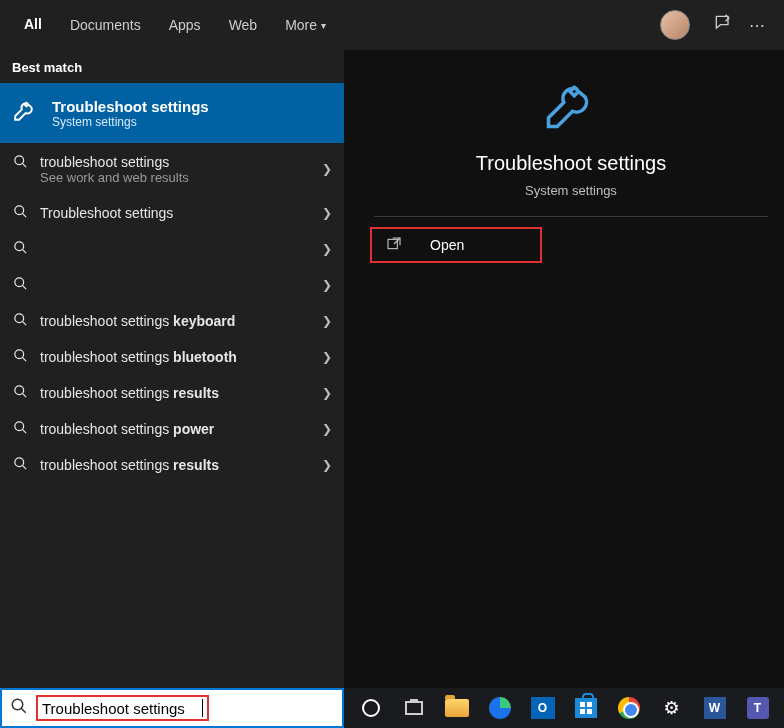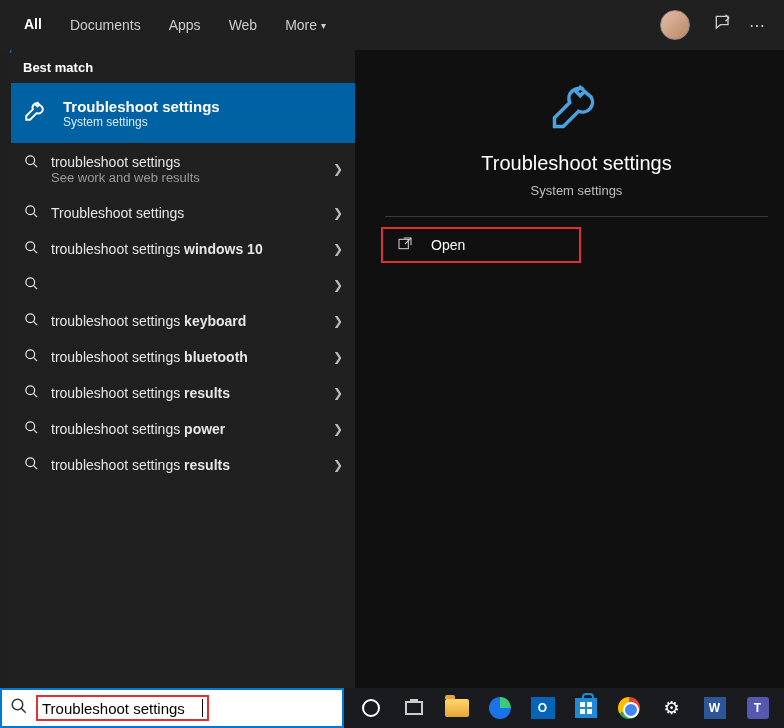"Best match" .main { margin-left: 11px -> none }
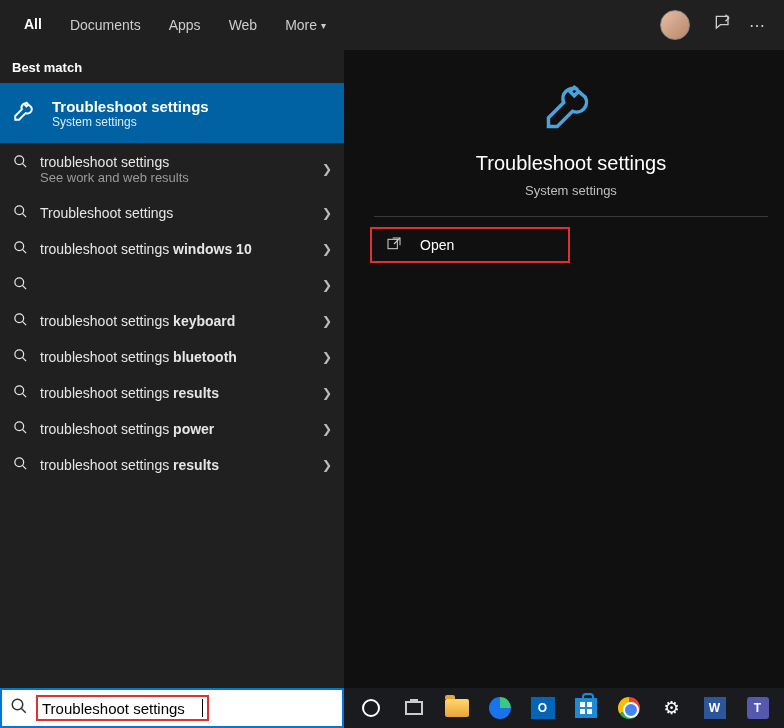"troubleshoot settings windows 10" span.txt { html: <span>troubleshoot settings <span>windows 10</span></span> -> none }
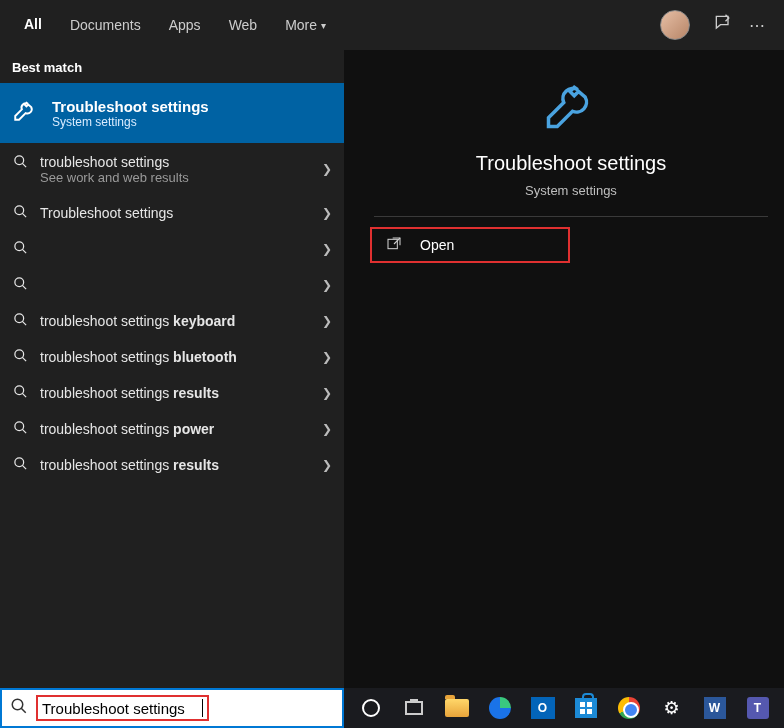"Open" .open-row { gap: 18px -> 28px; width: 200px -> 172px }
